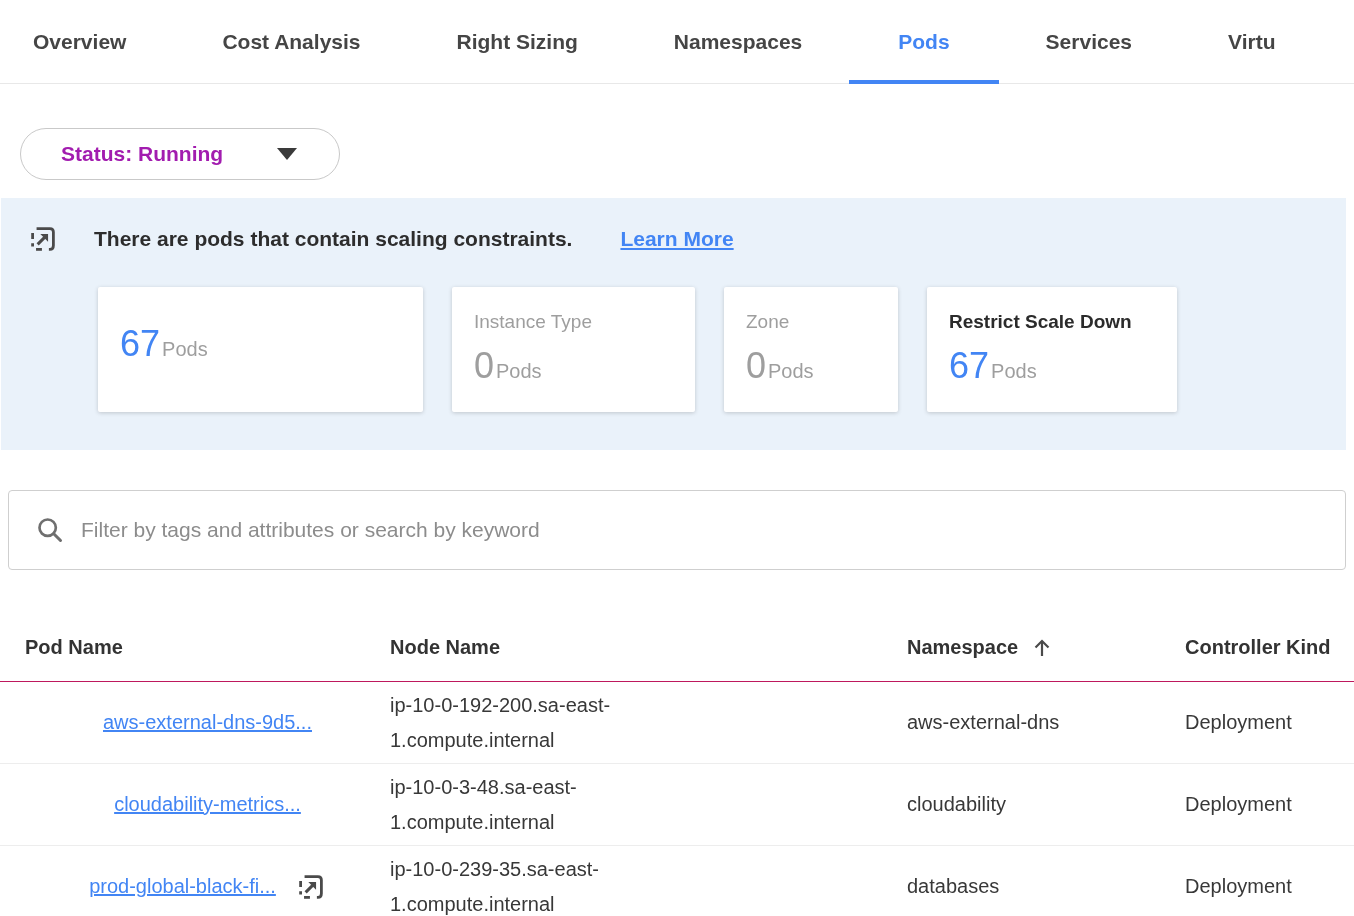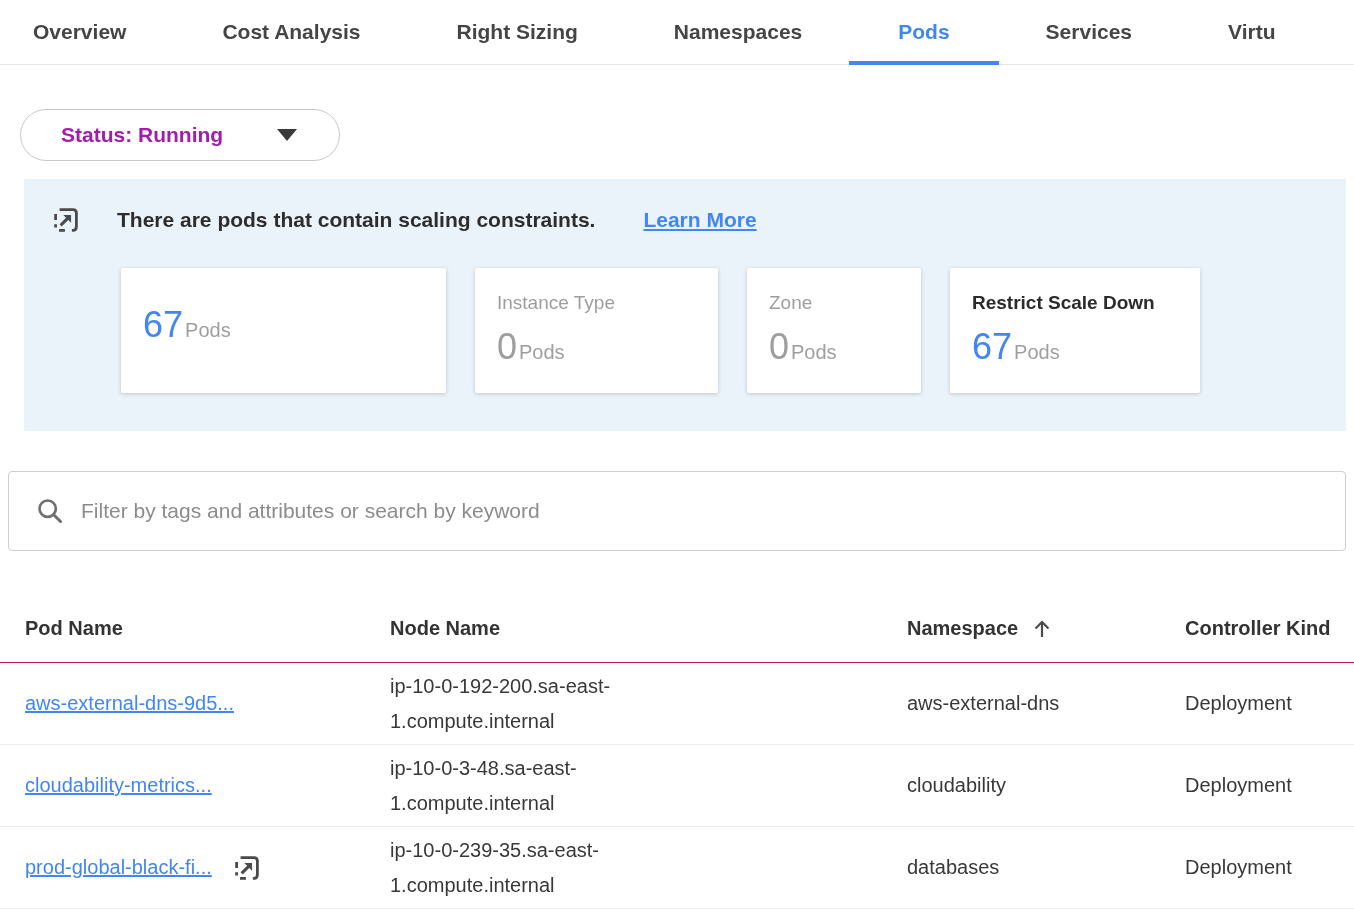"Overview" .tabbar { height: 65px -> 84px }
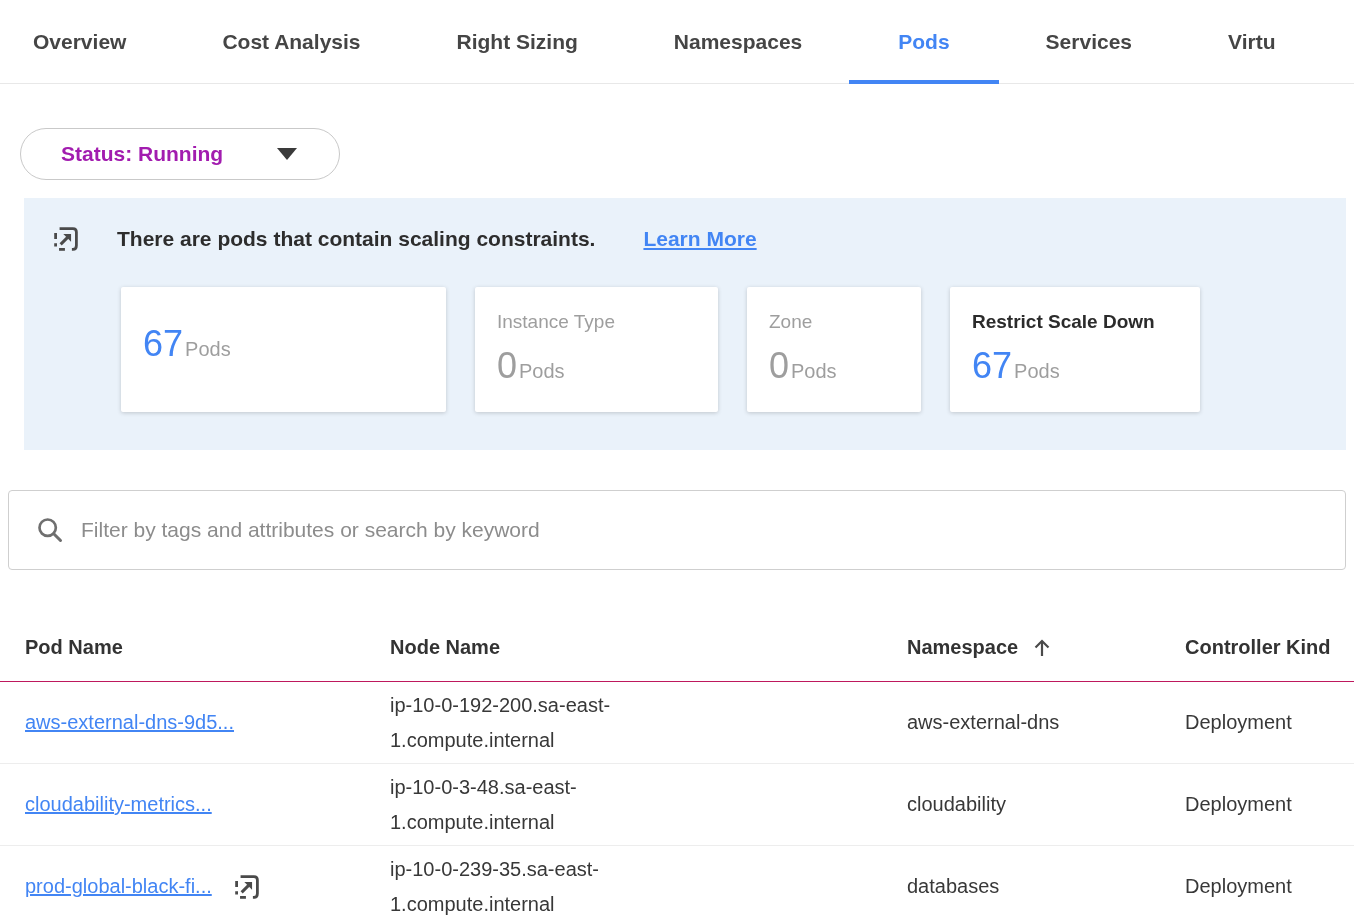"There are pods that contain" .banner { margin: 18px 8px 0 24px -> 18px 8px 0 1px }
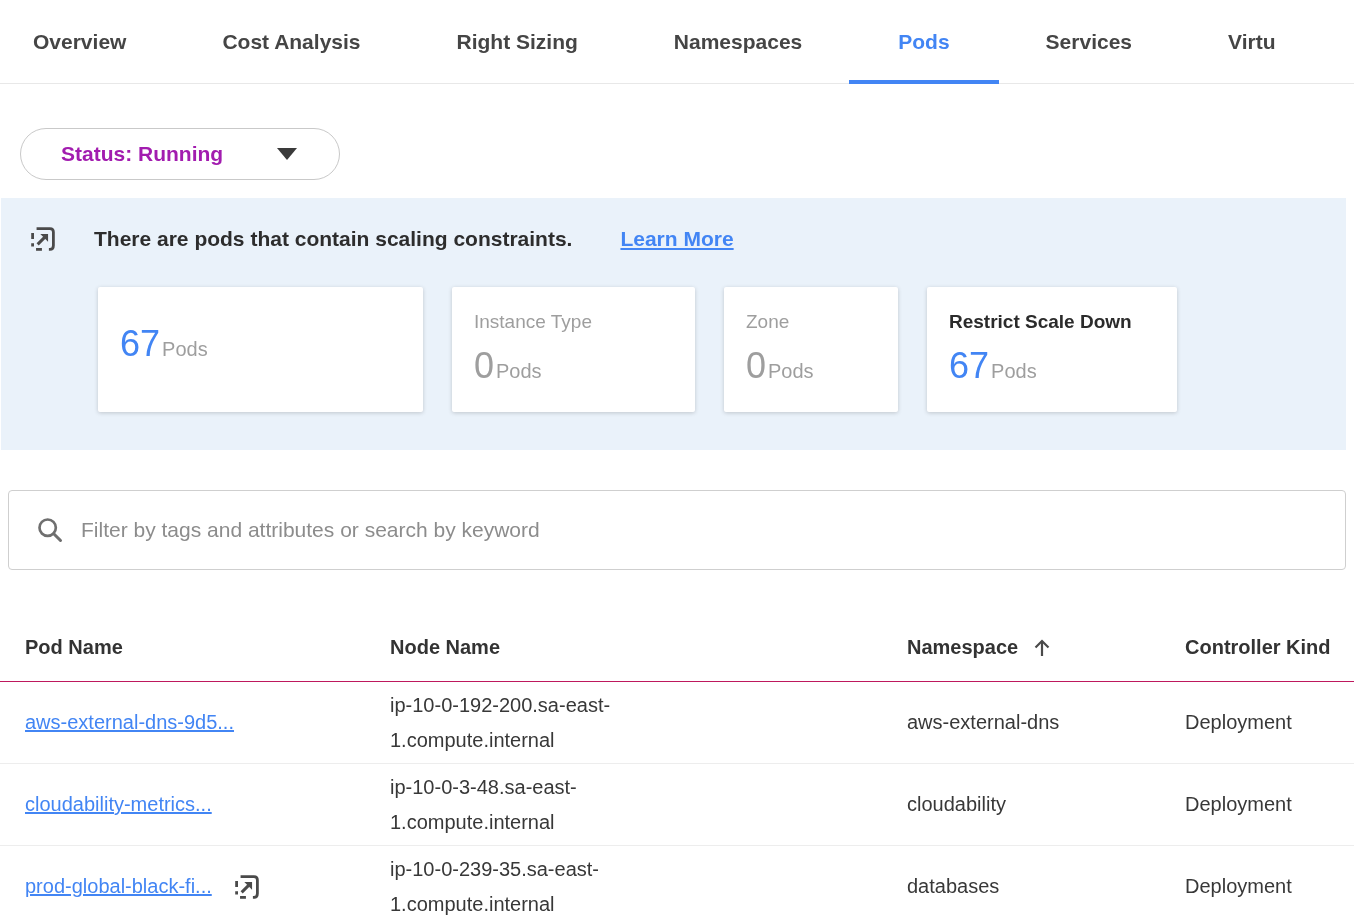"aws-external-dns-9d5..." .pod-cell { justify-content: none -> center }
